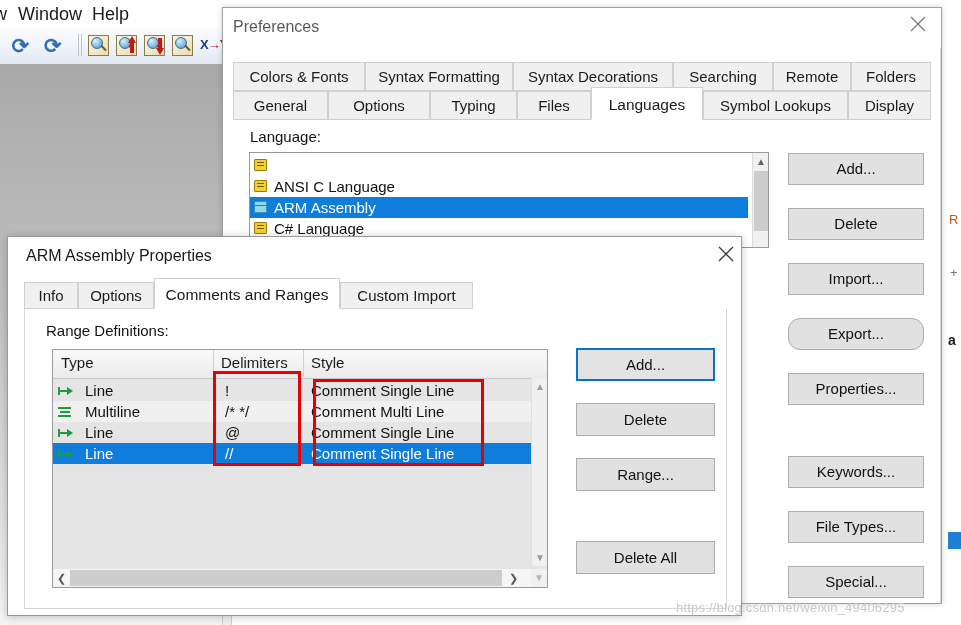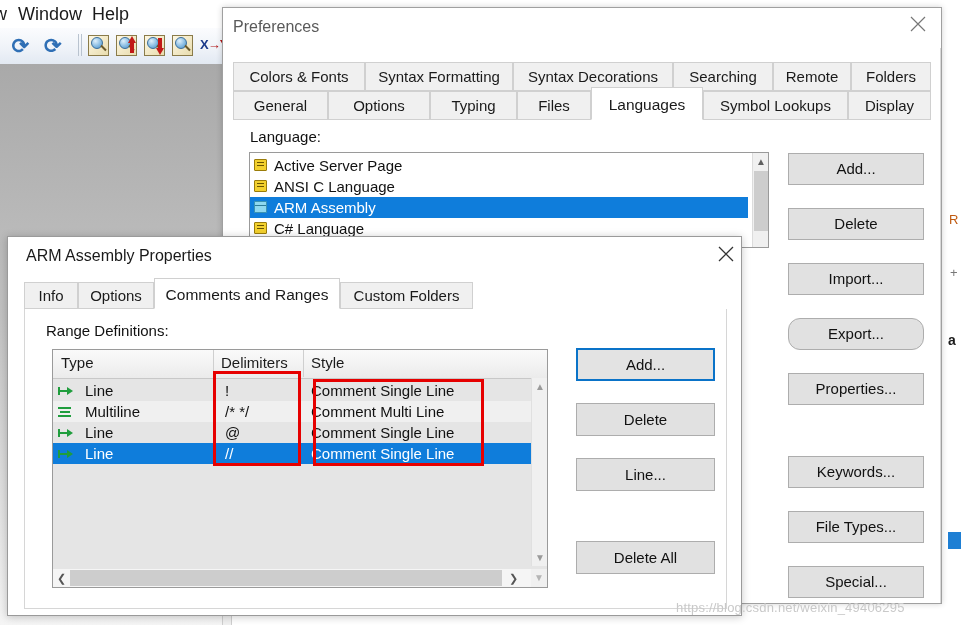"Active Server Page" span.lang-text { html: <span>Active Server Page</span> -> none }
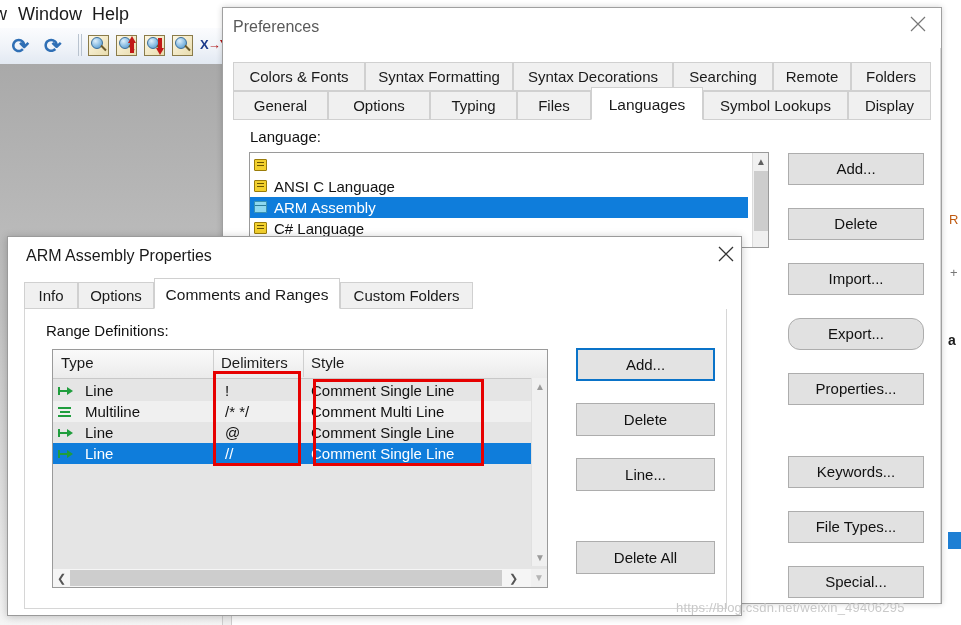"Custom Folders" div.tab { text: Folders -> Import }
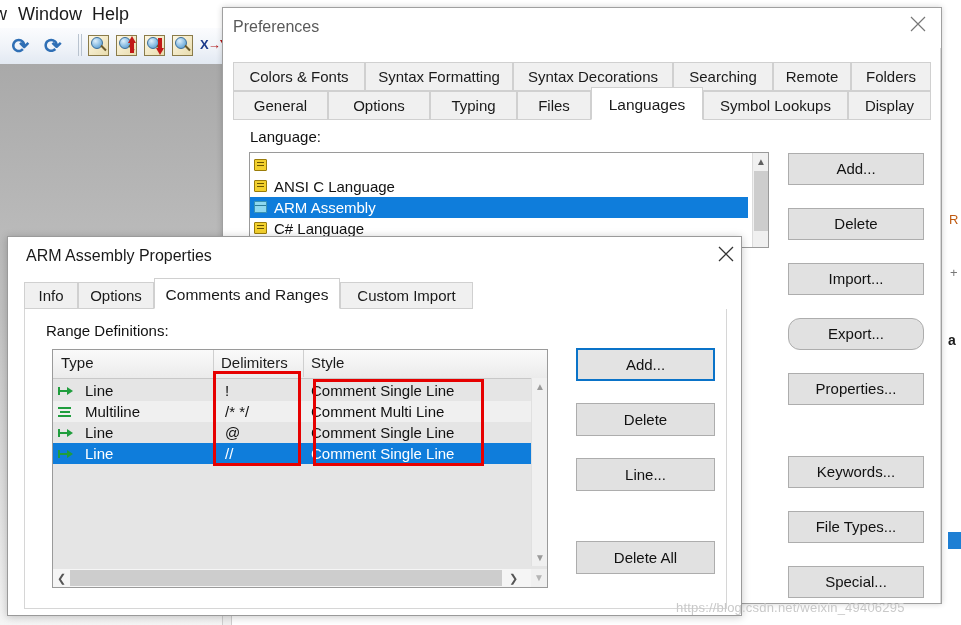"Line..." div.abtn { text: Line -> Range }
